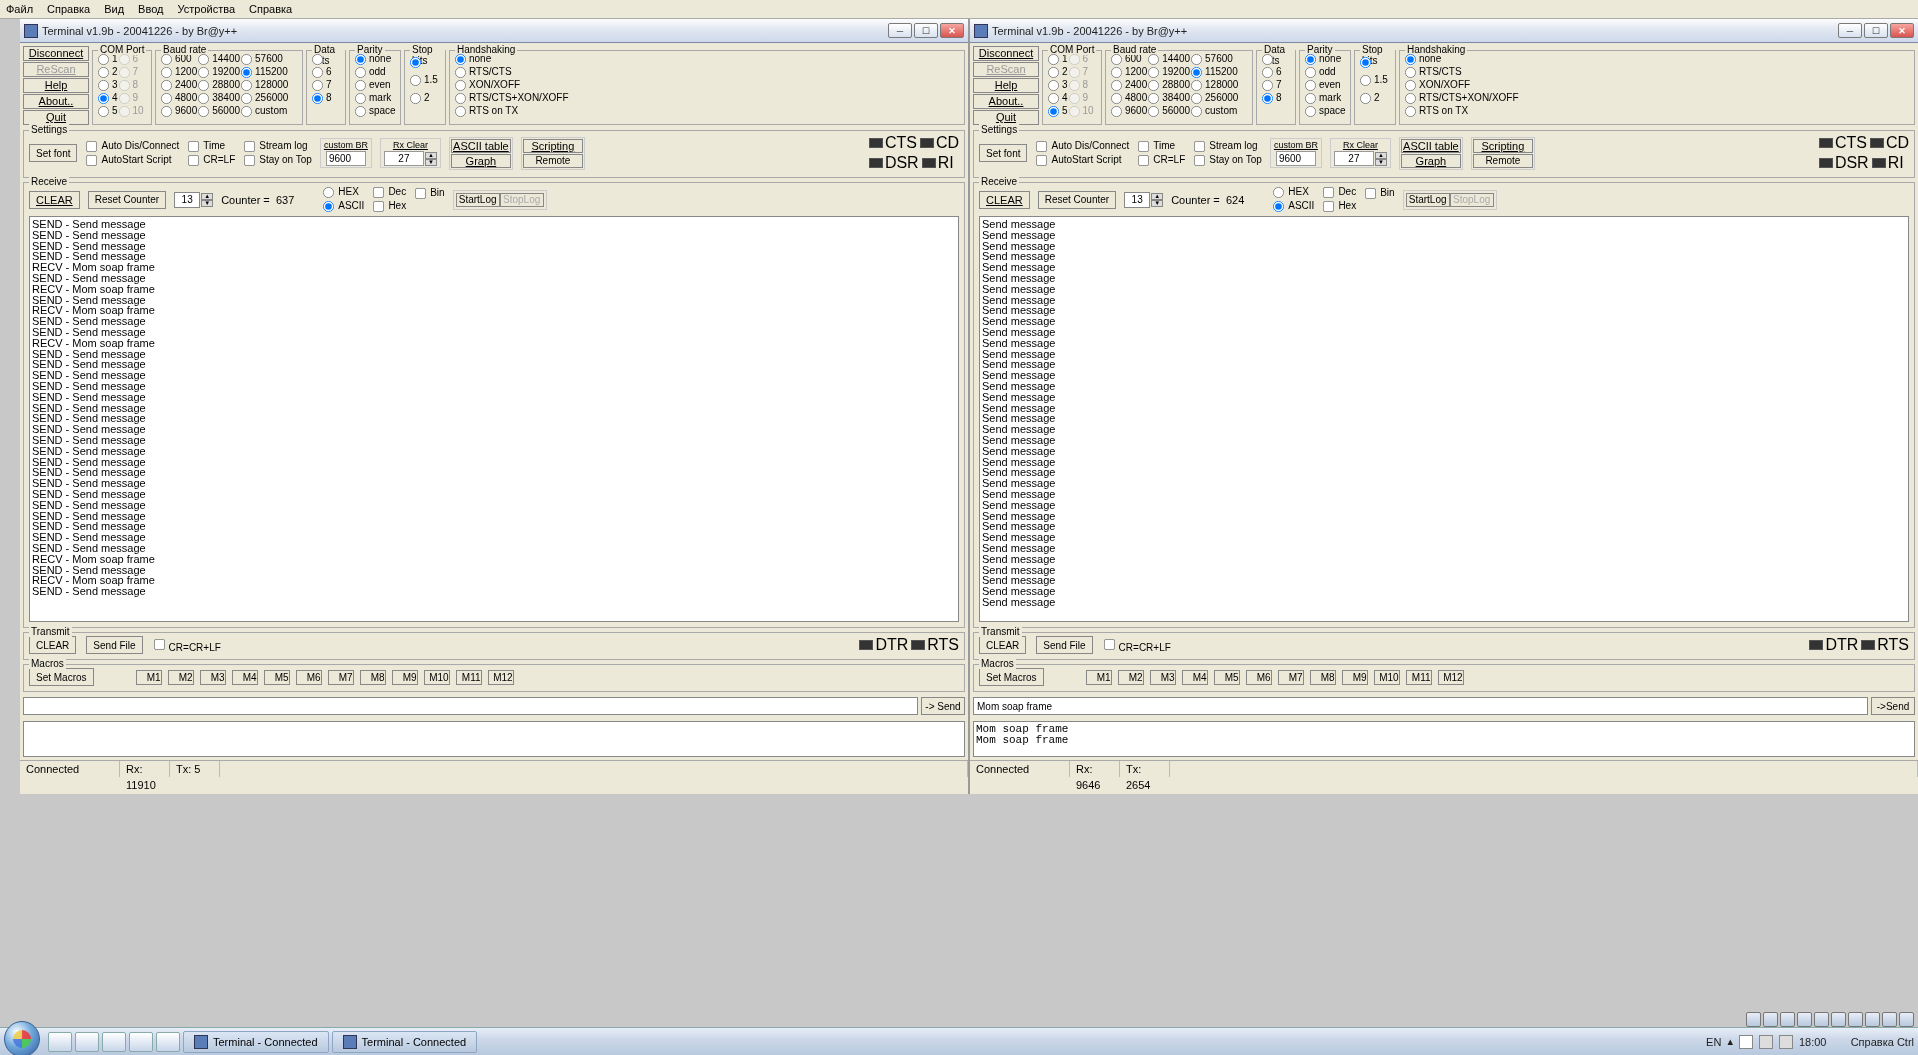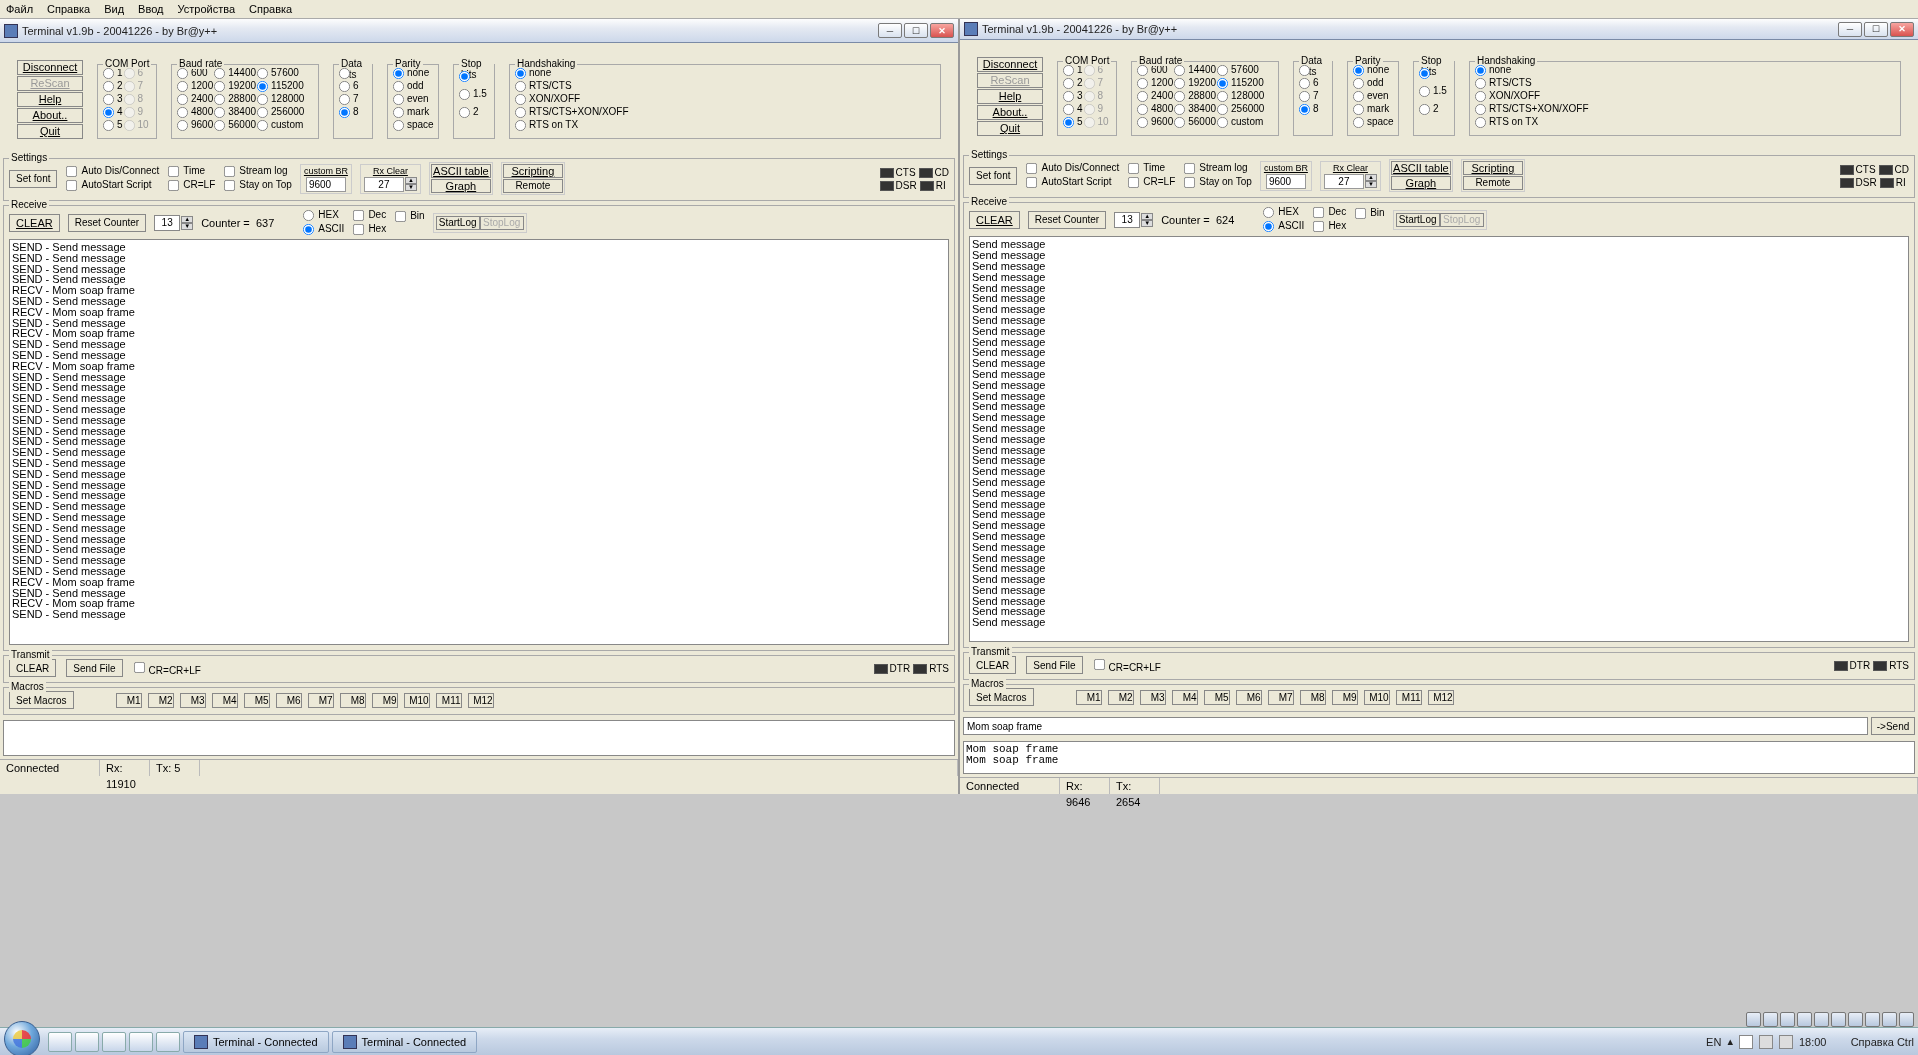"Terminal v1.9b - 20041226 -" .split { margin-left: none -> 20px }
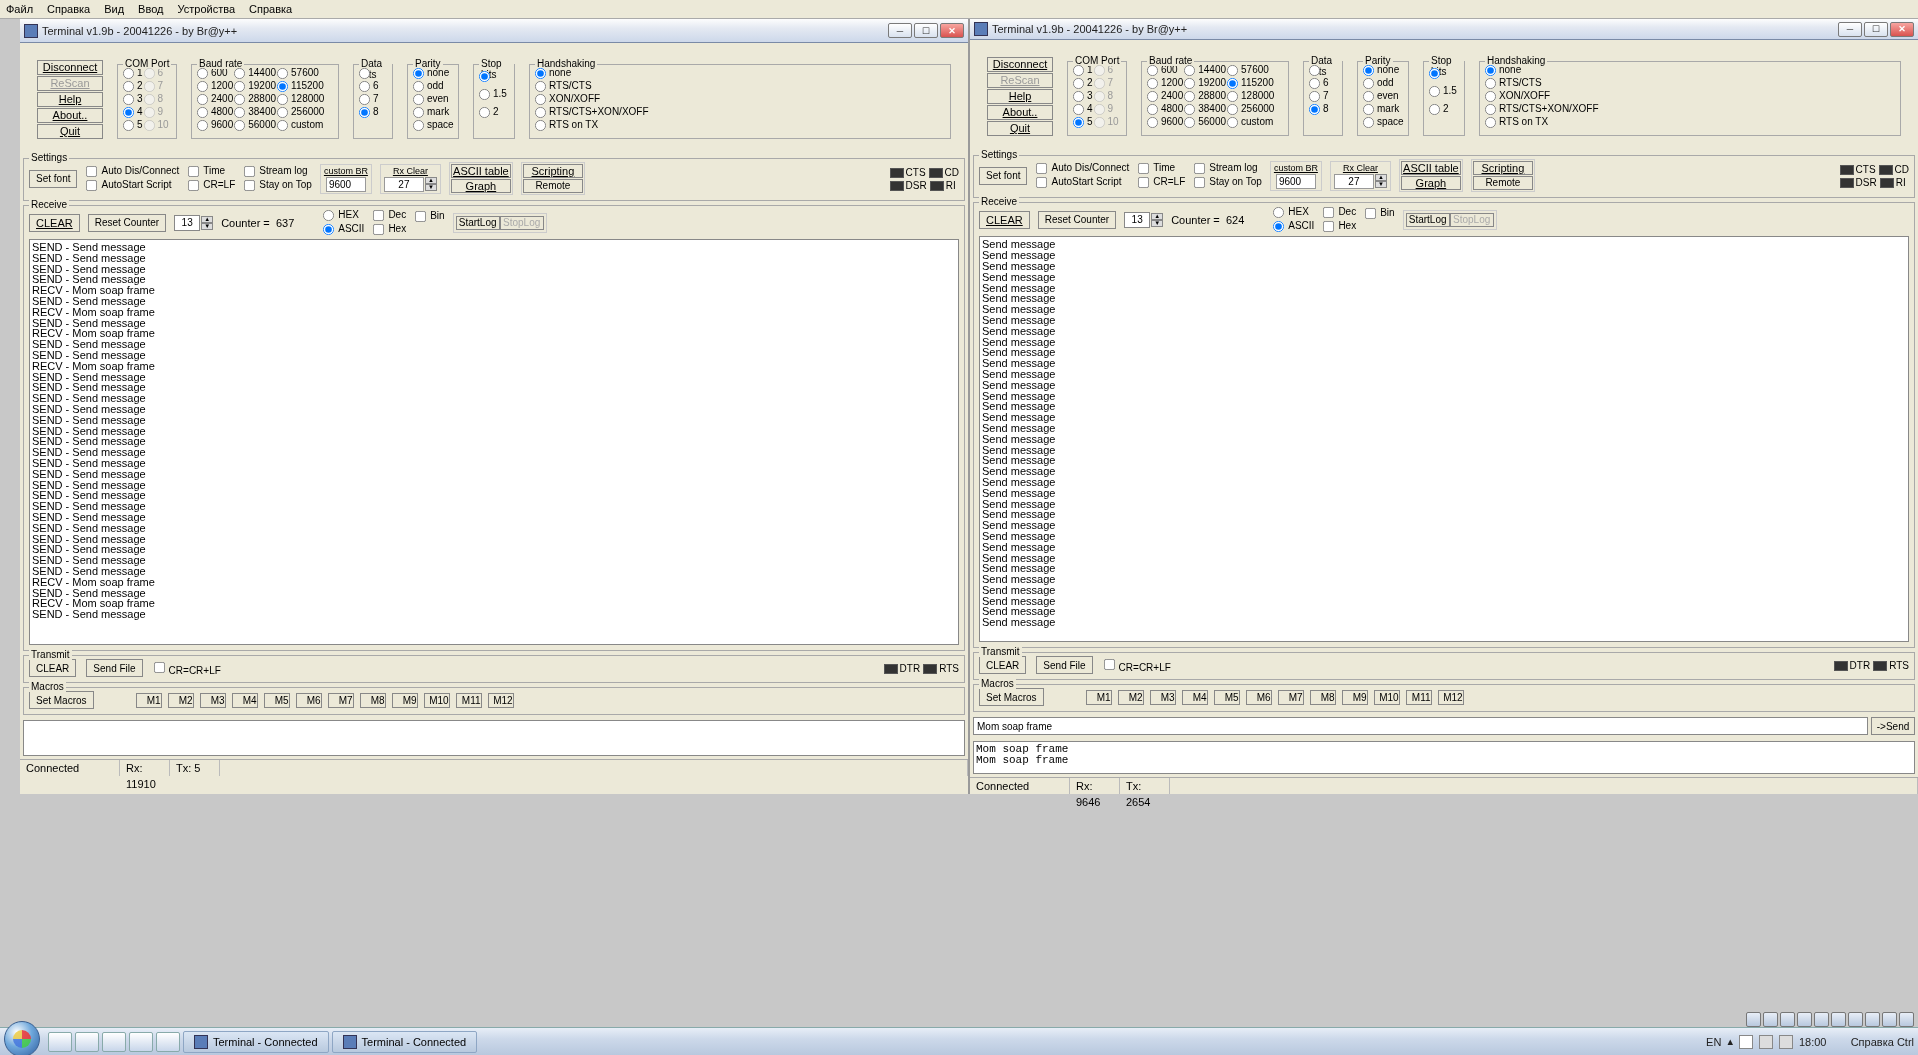"Disconnect" .toprow { gap: 14px -> 3px; padding: 17px -> 3px }
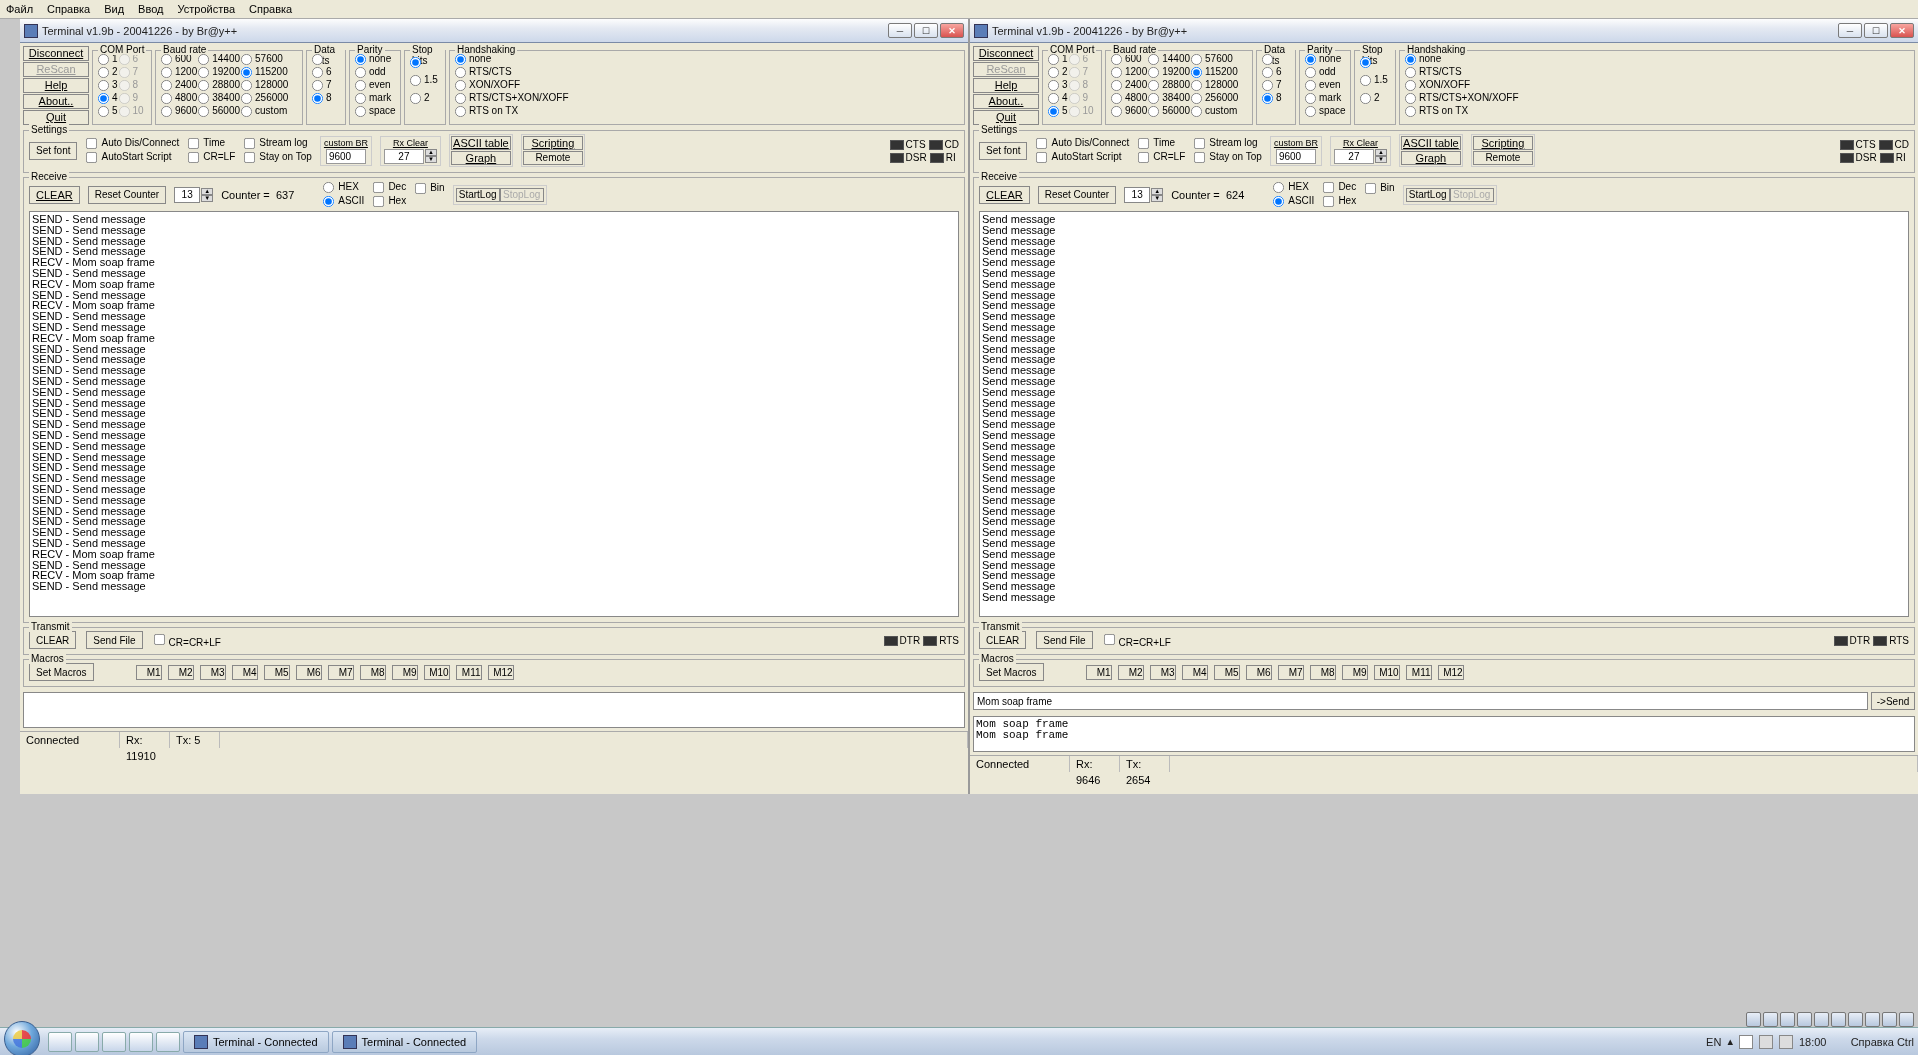"CTS" .ind { align-items: flex-end -> center; font-size: 10px -> 16px }
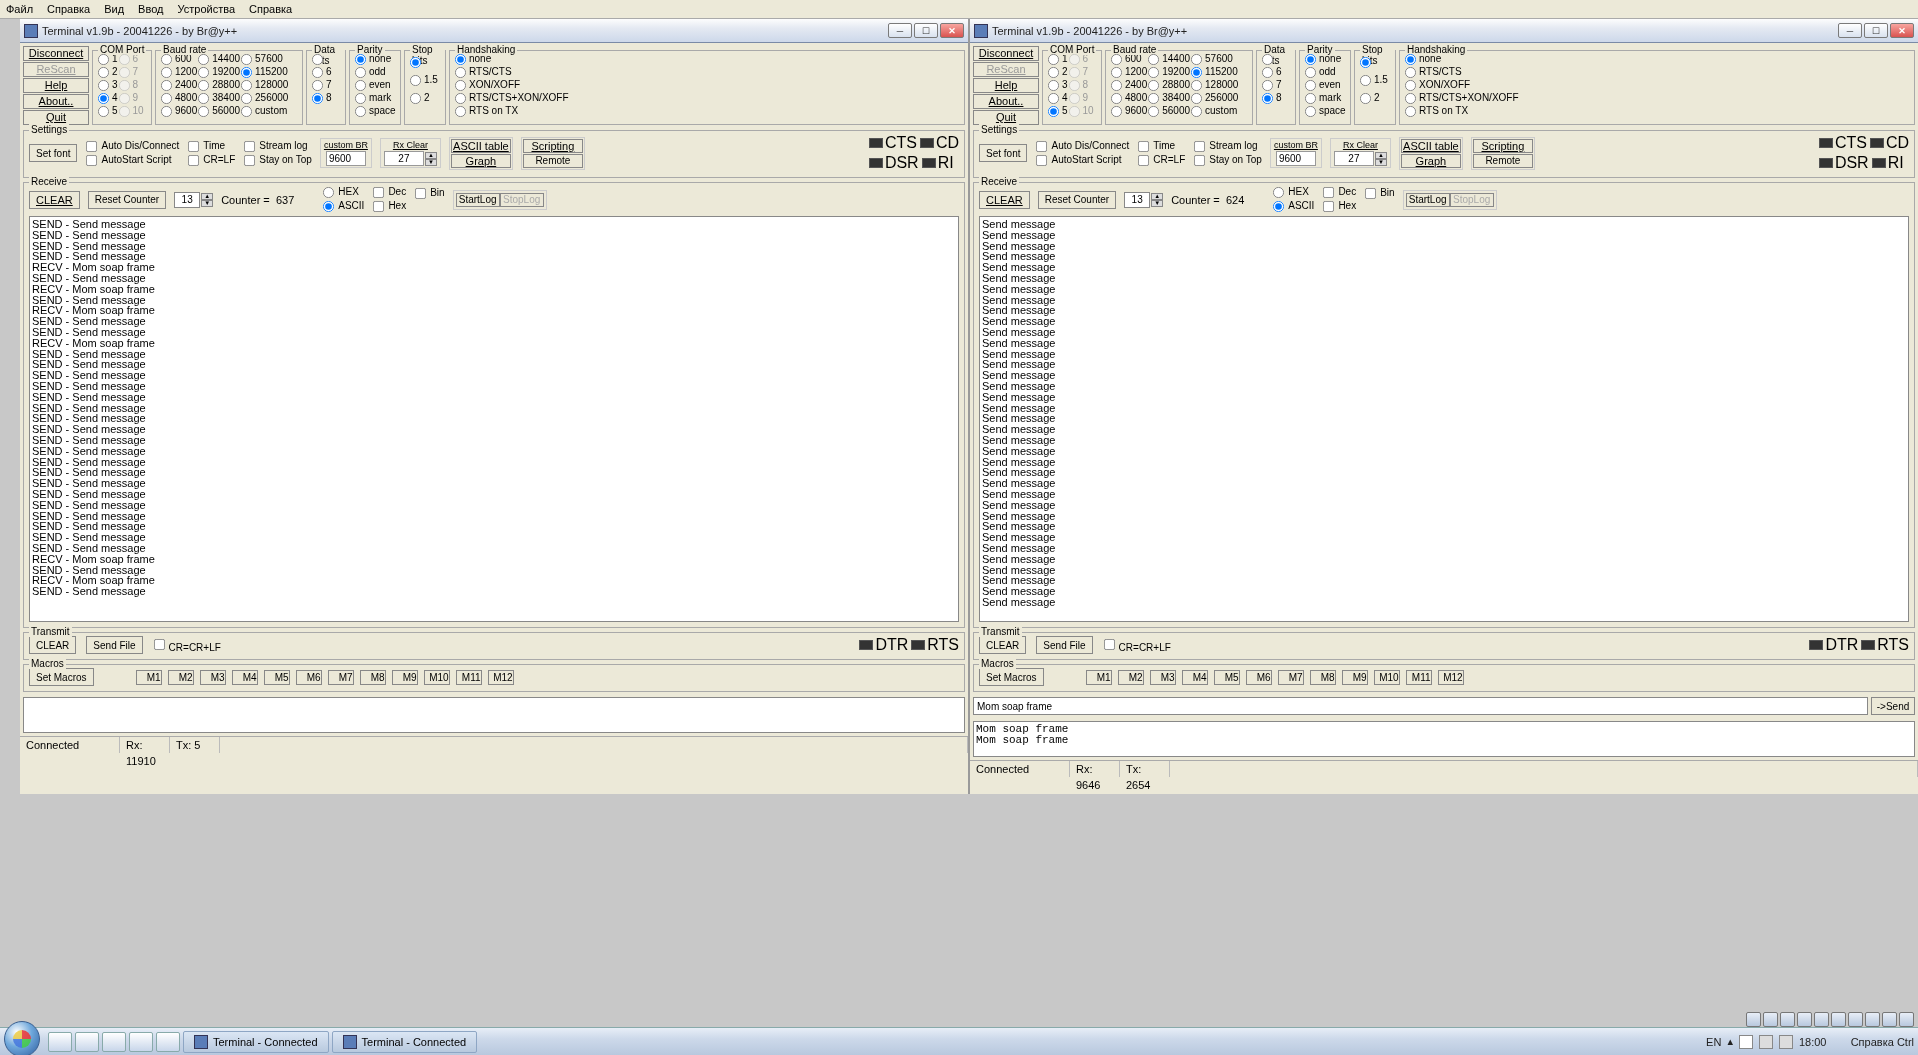"-> Send" div.sendrow { html: none -> <div> <input> <button>-&gt; Send</button> </div> }
